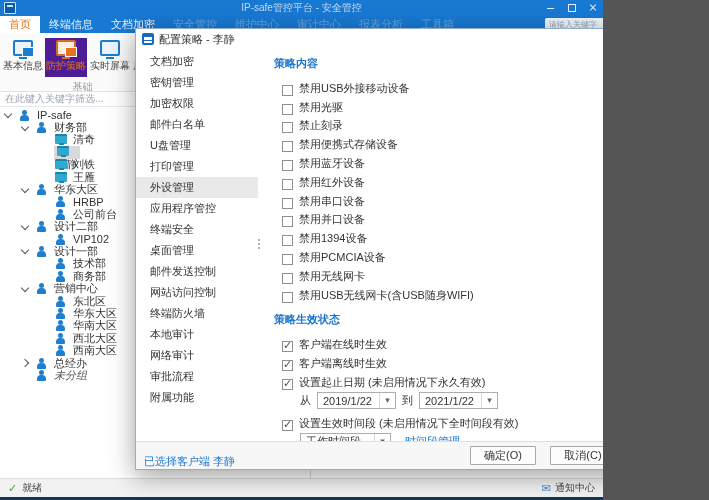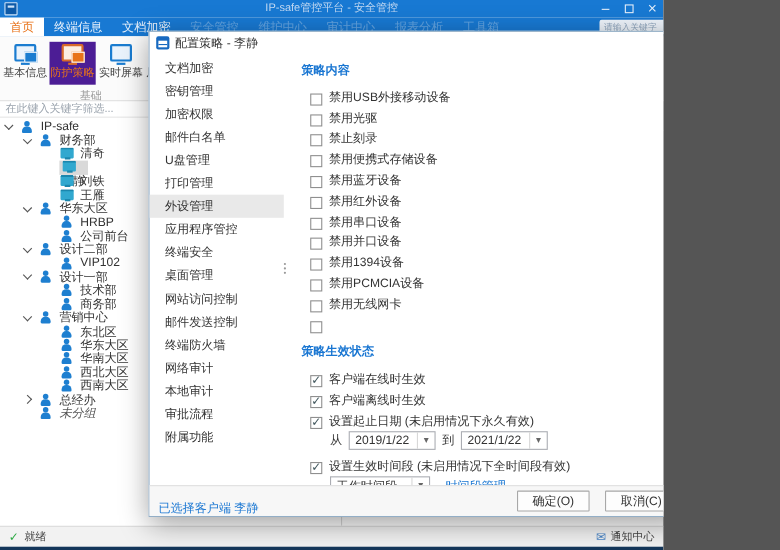"网站访问控制" div.dmi { order: before "邮件发送控制" -> after "邮件发送控制" }
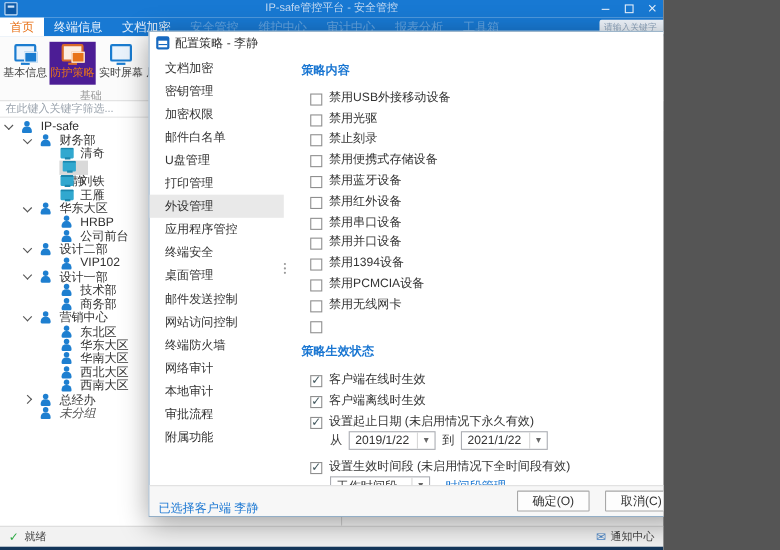"禁用USB无线网卡(含USB随身WIFI)" span { html: none -> <span>禁用USB无线网卡(含USB随身WIFI)</span> }
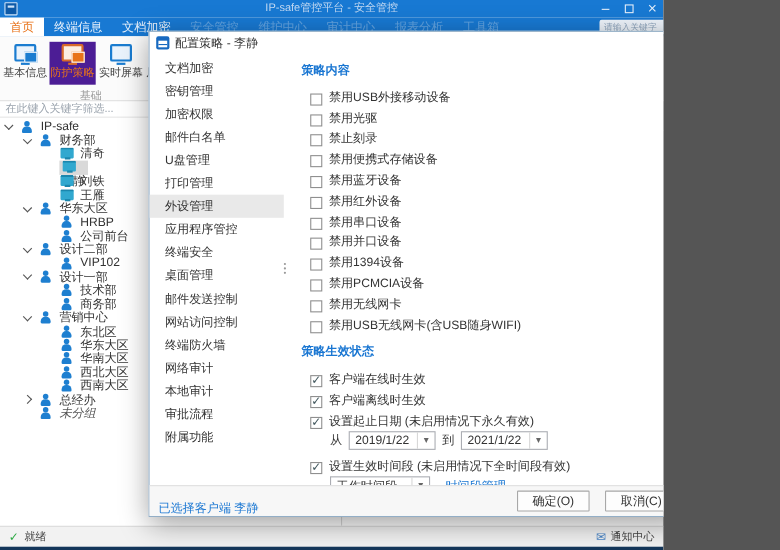"网络审计" div.dmi { order: before "本地审计" -> after "本地审计" }
